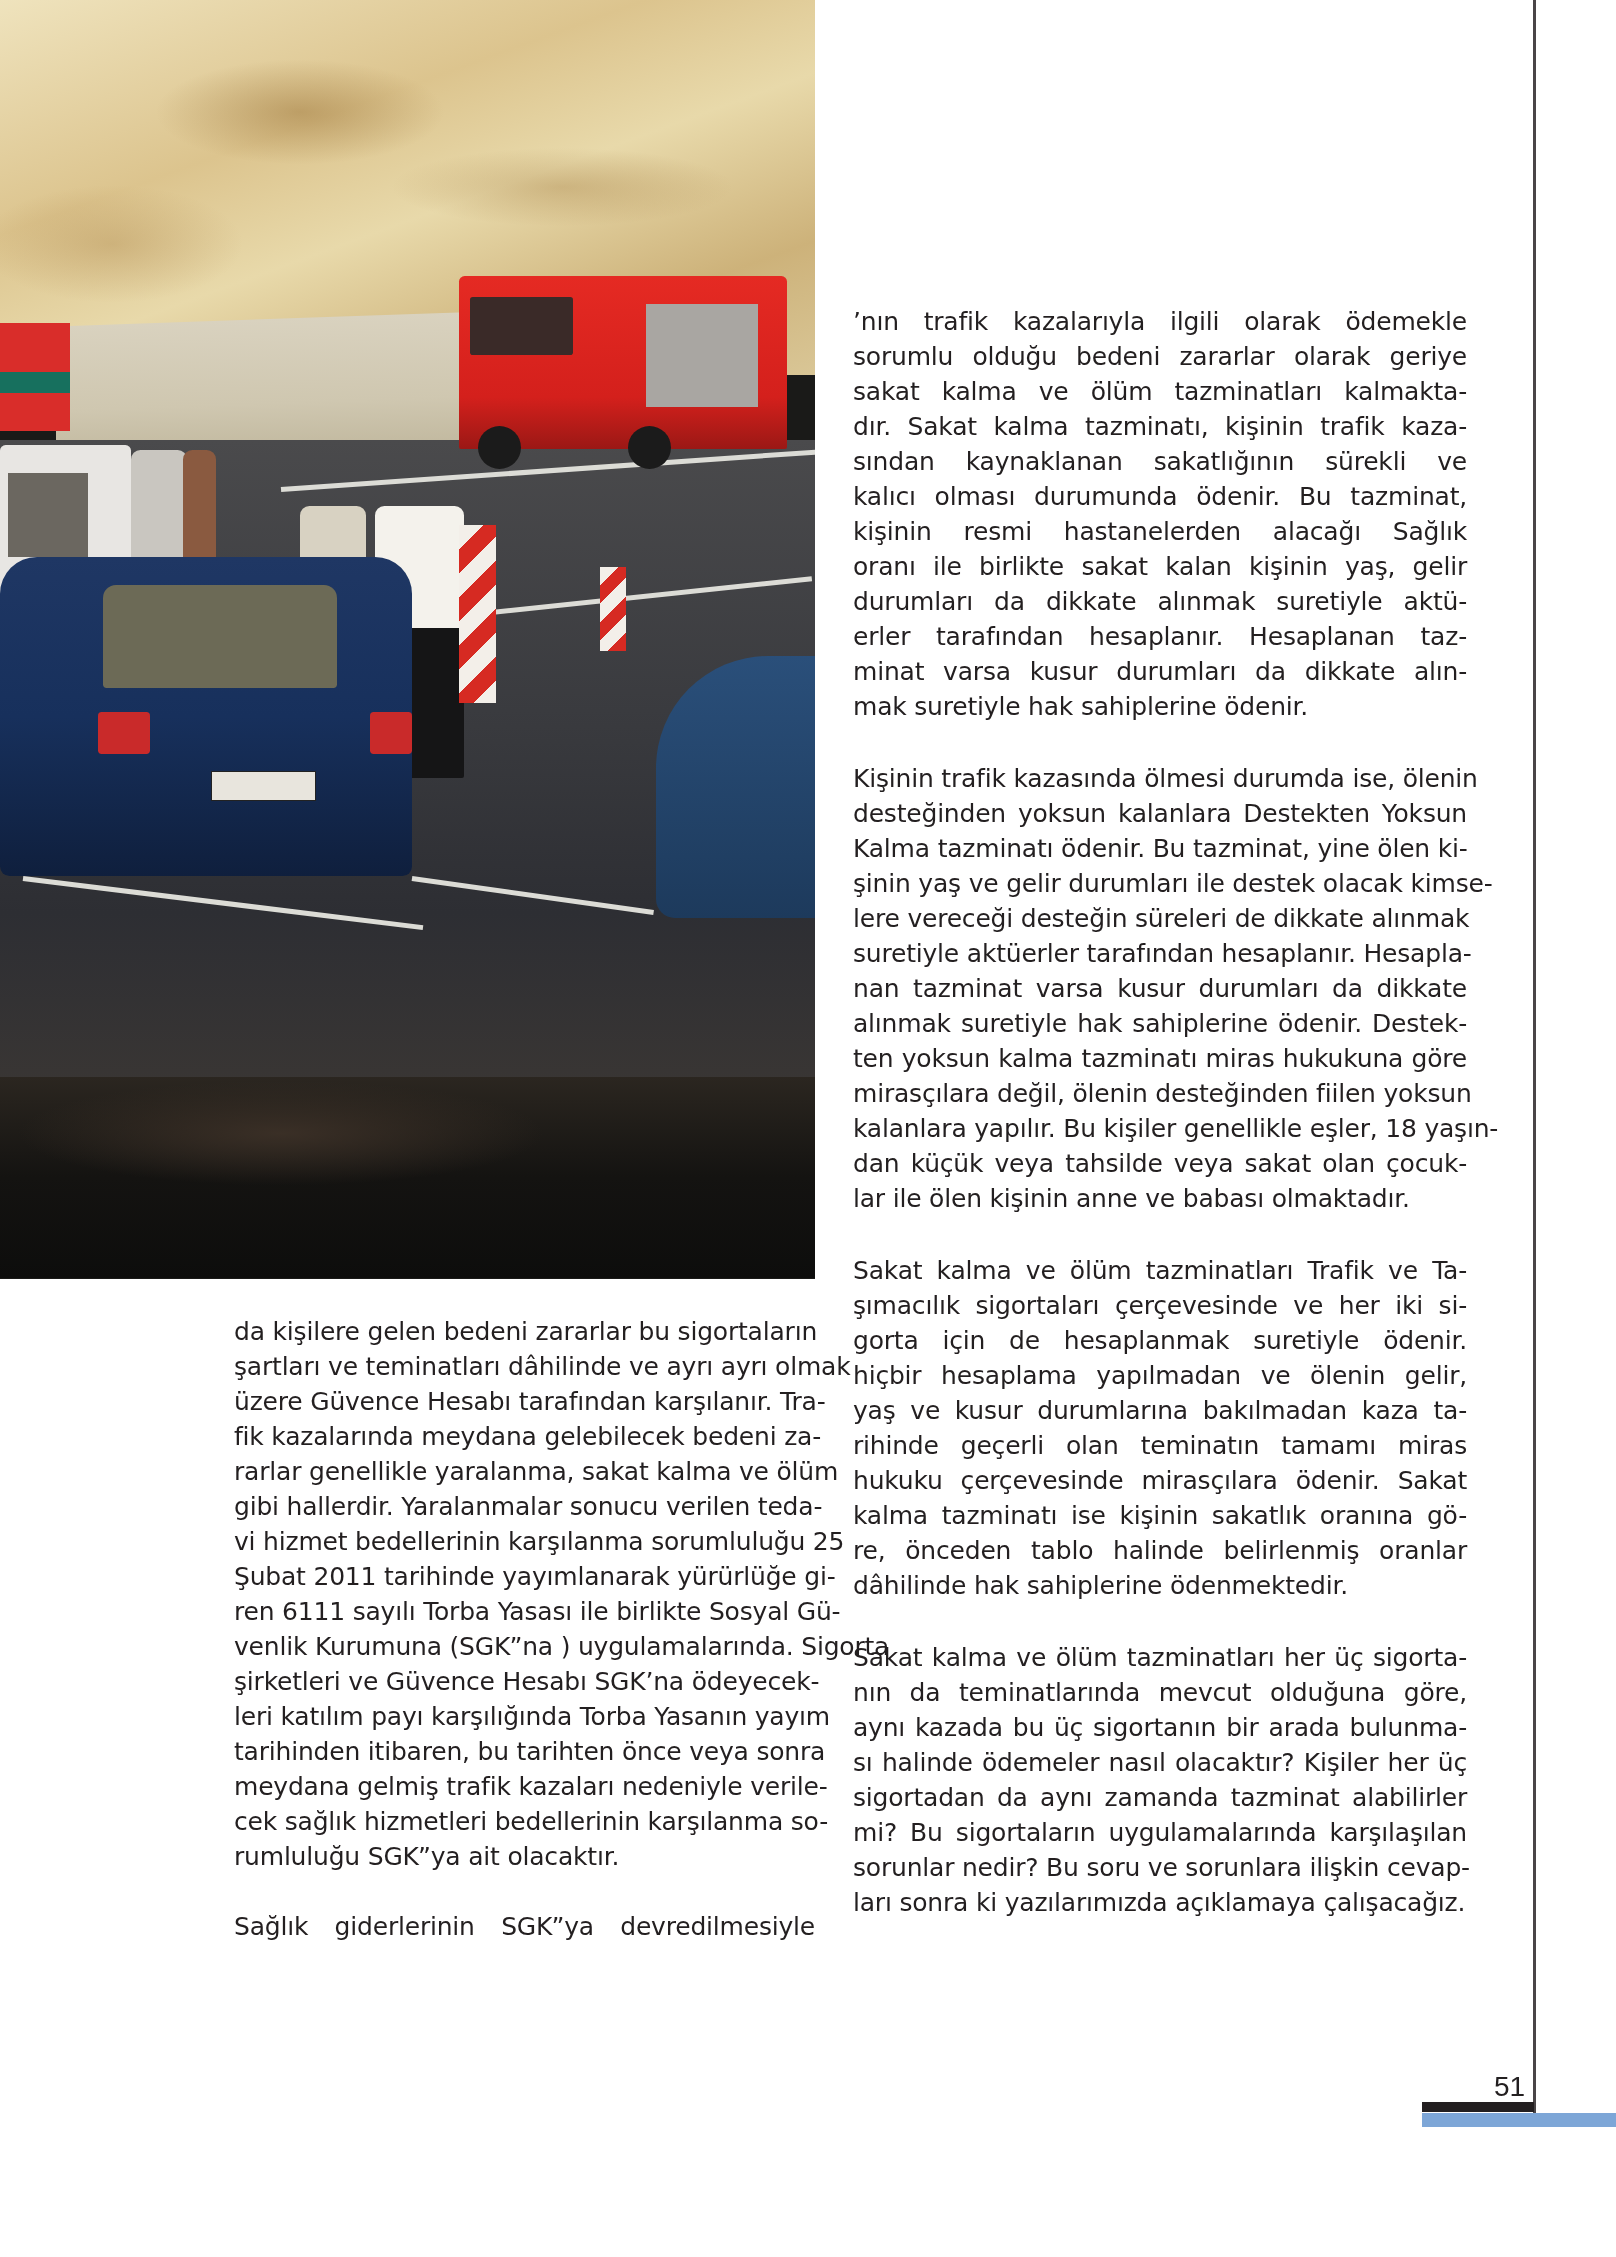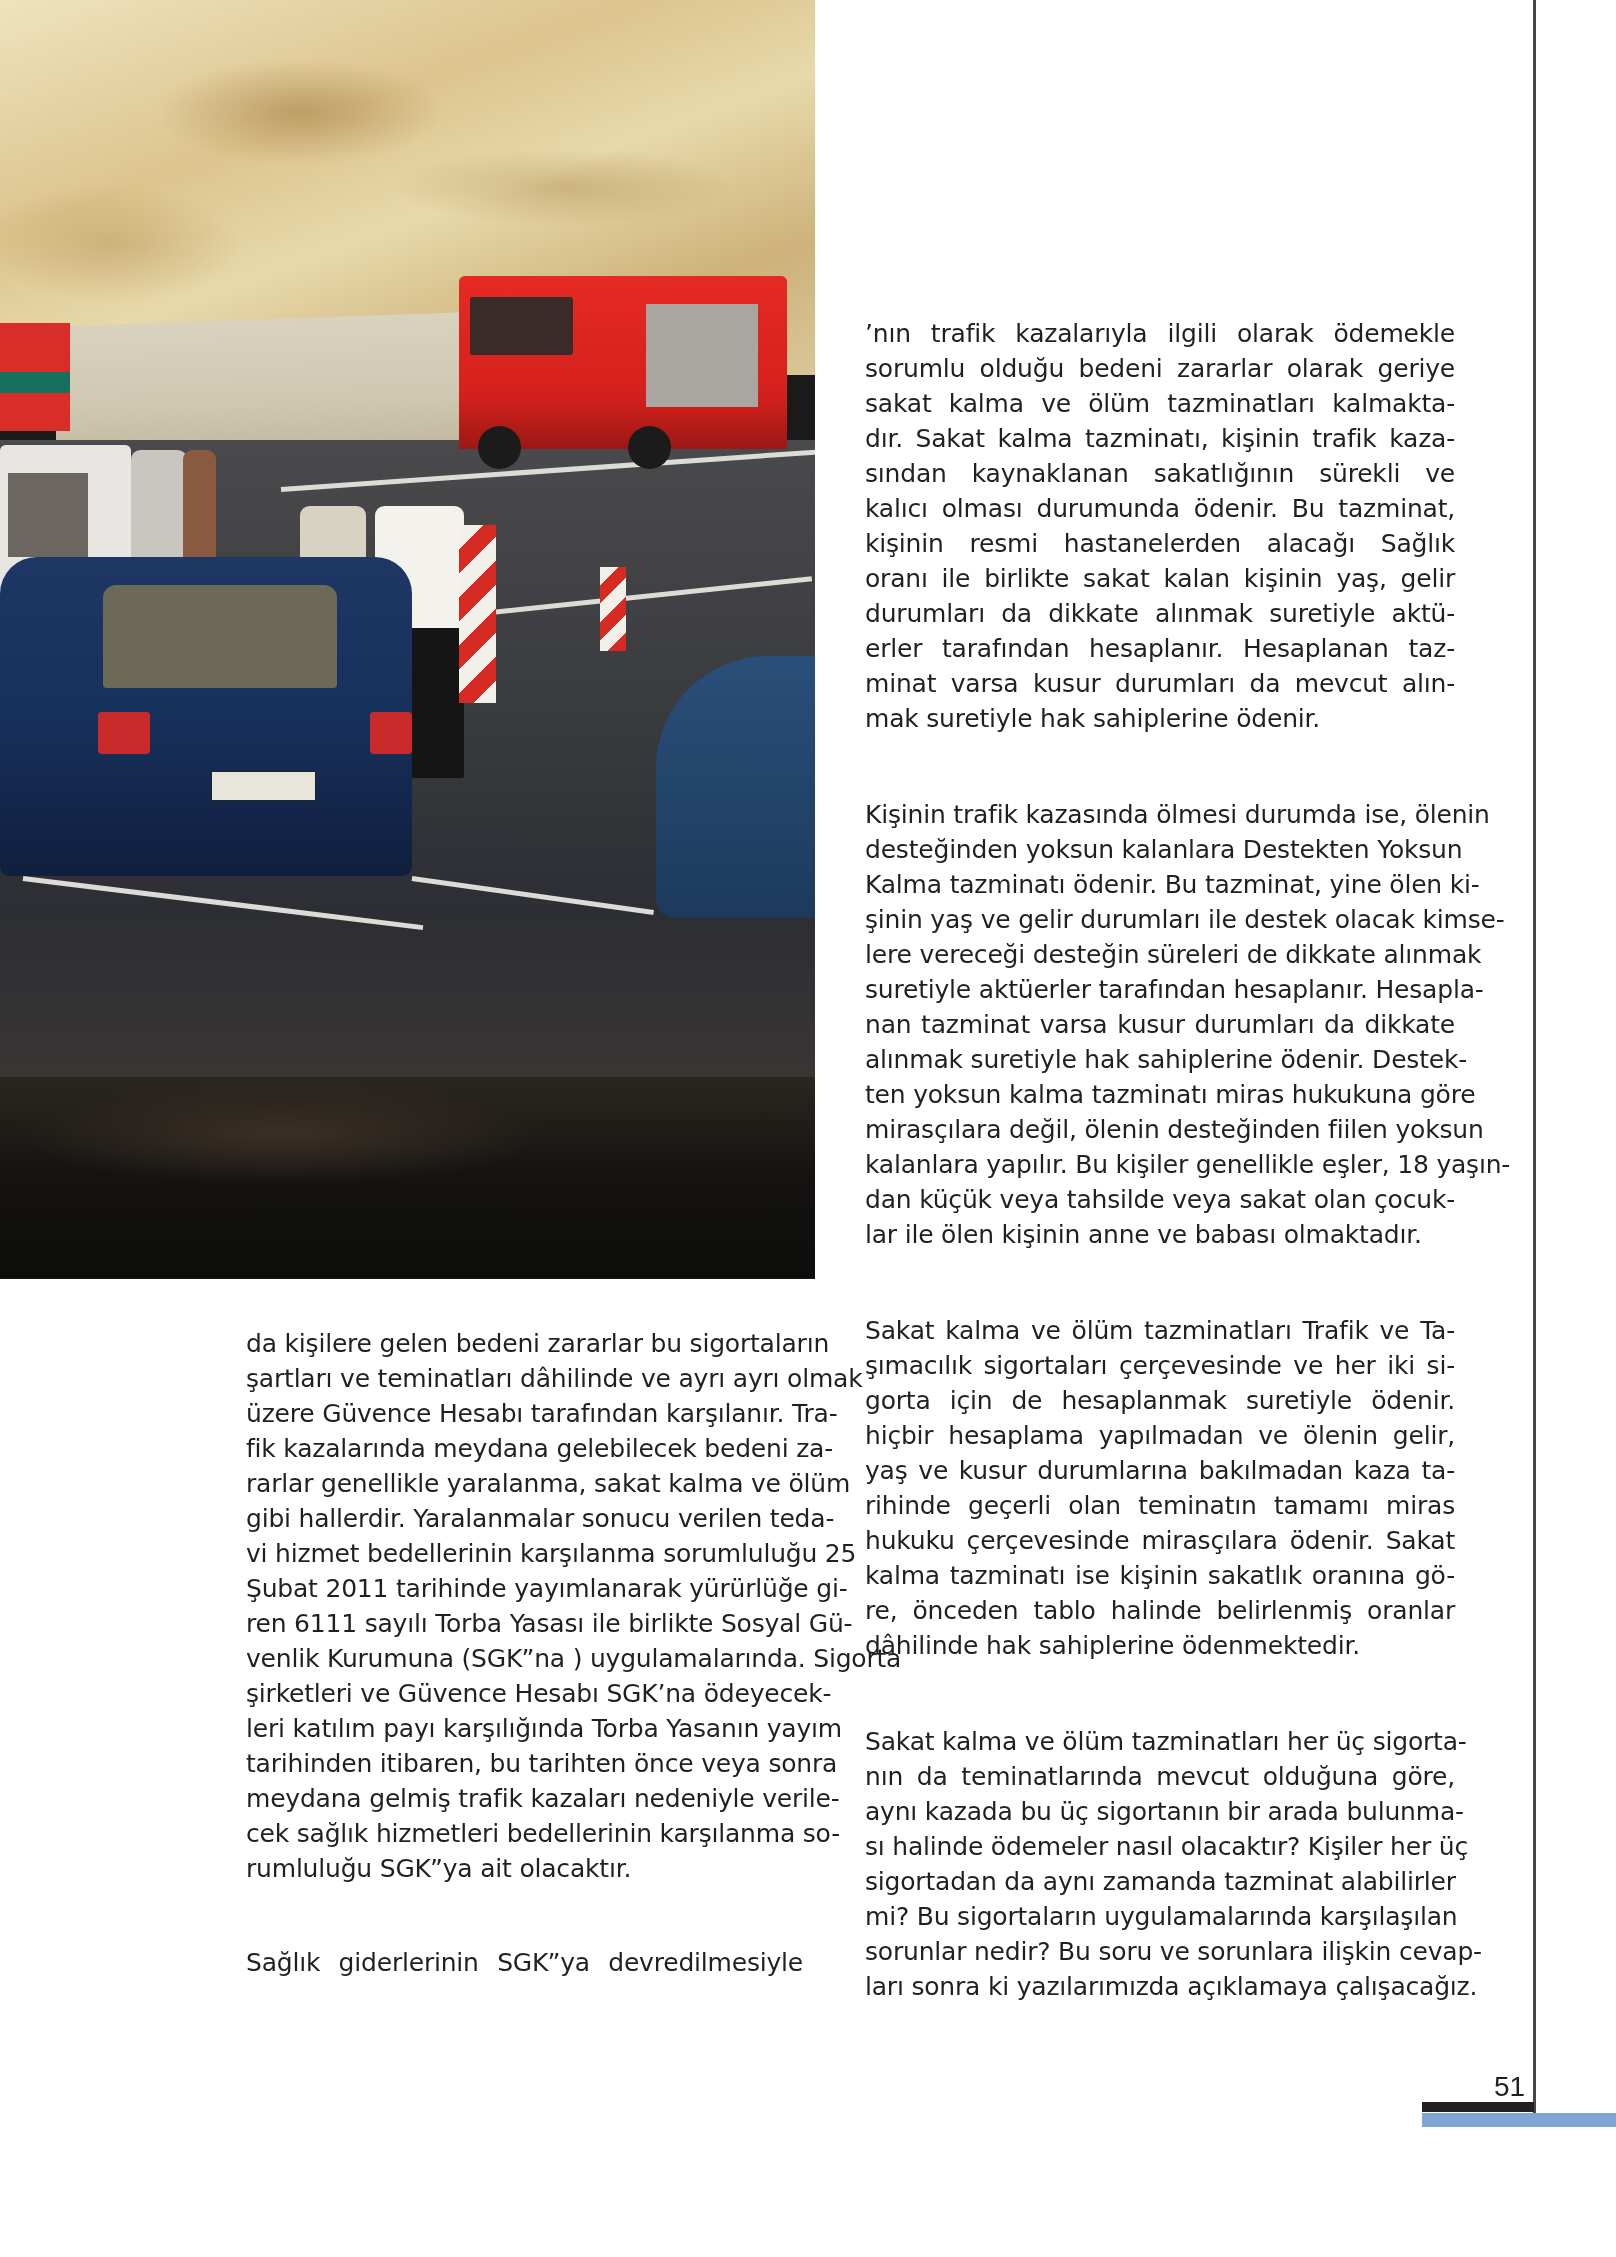"’nın trafik kazalarıyla ilgili olarak" .col p { margin: 12px -> 0 }
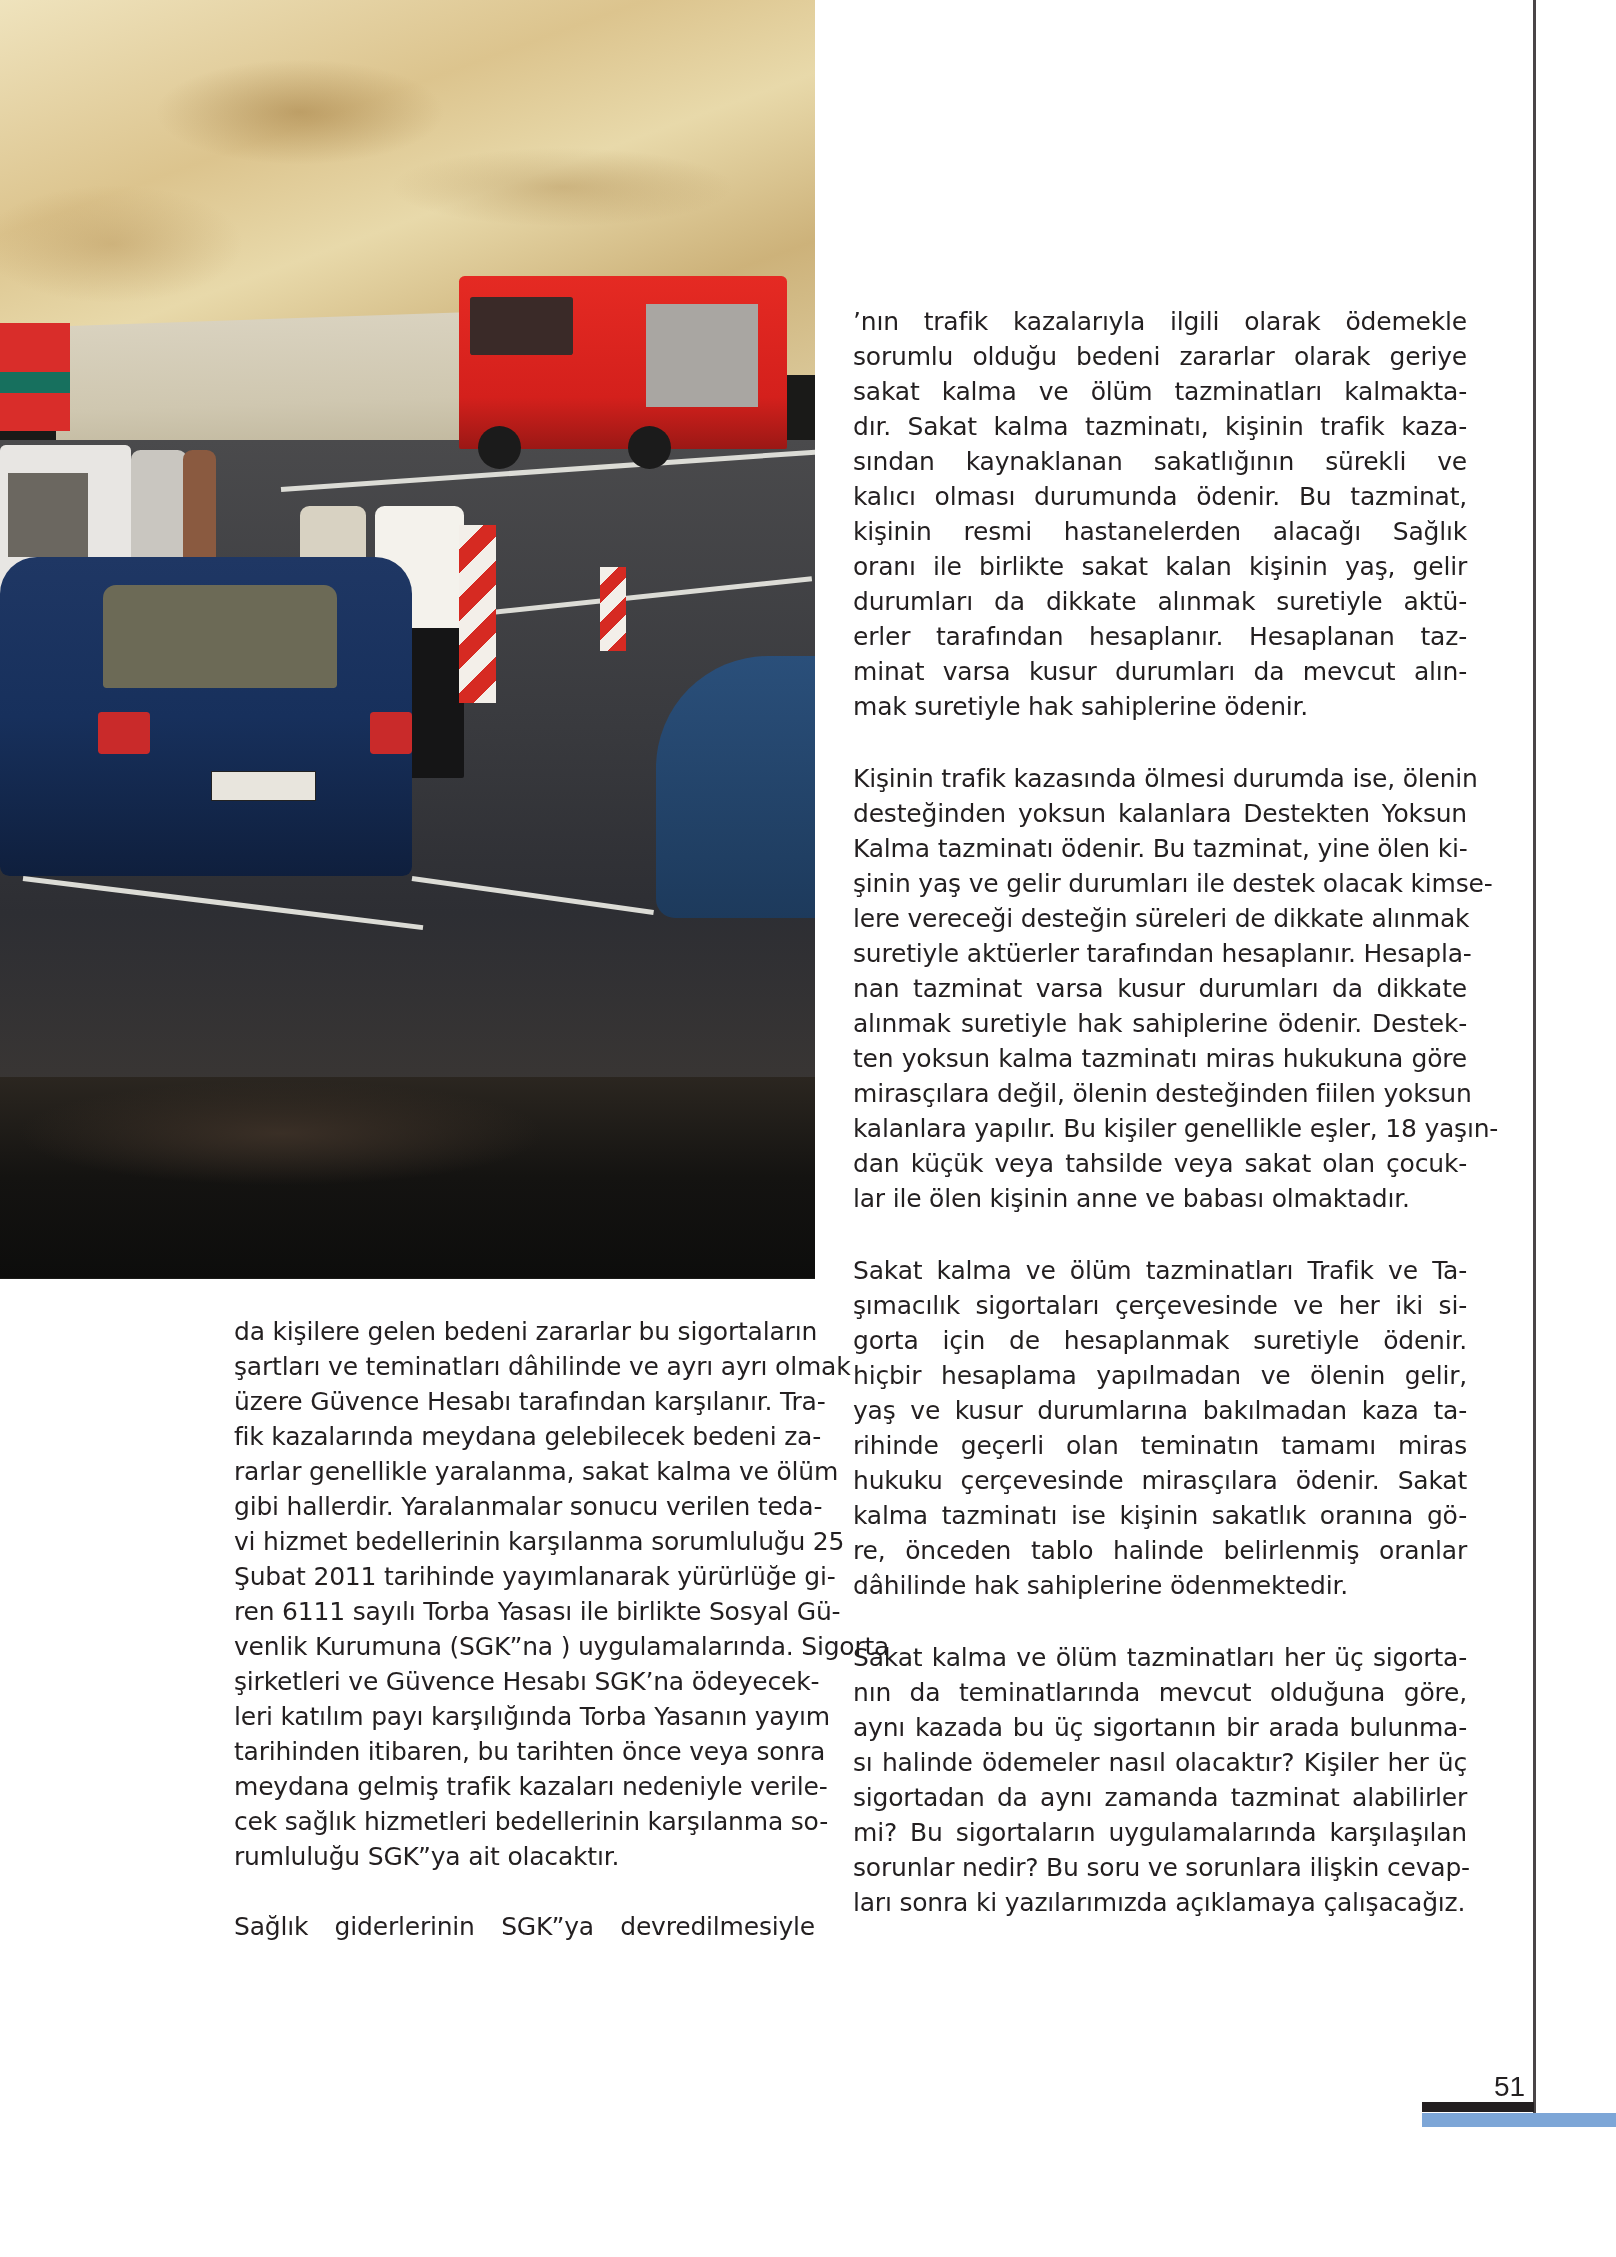"minat varsa kusur durumları da" span.line { text: mevcut -> dikkate }
